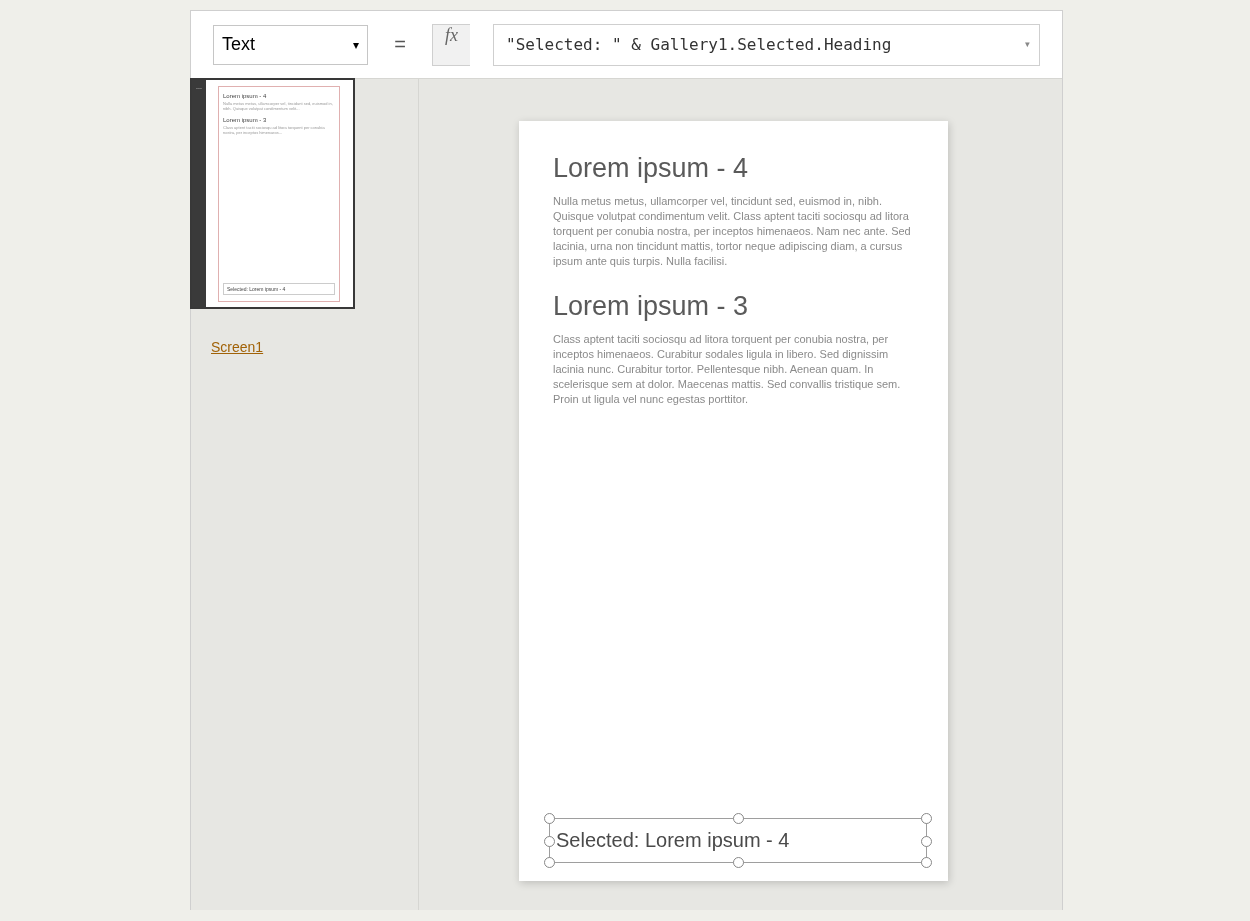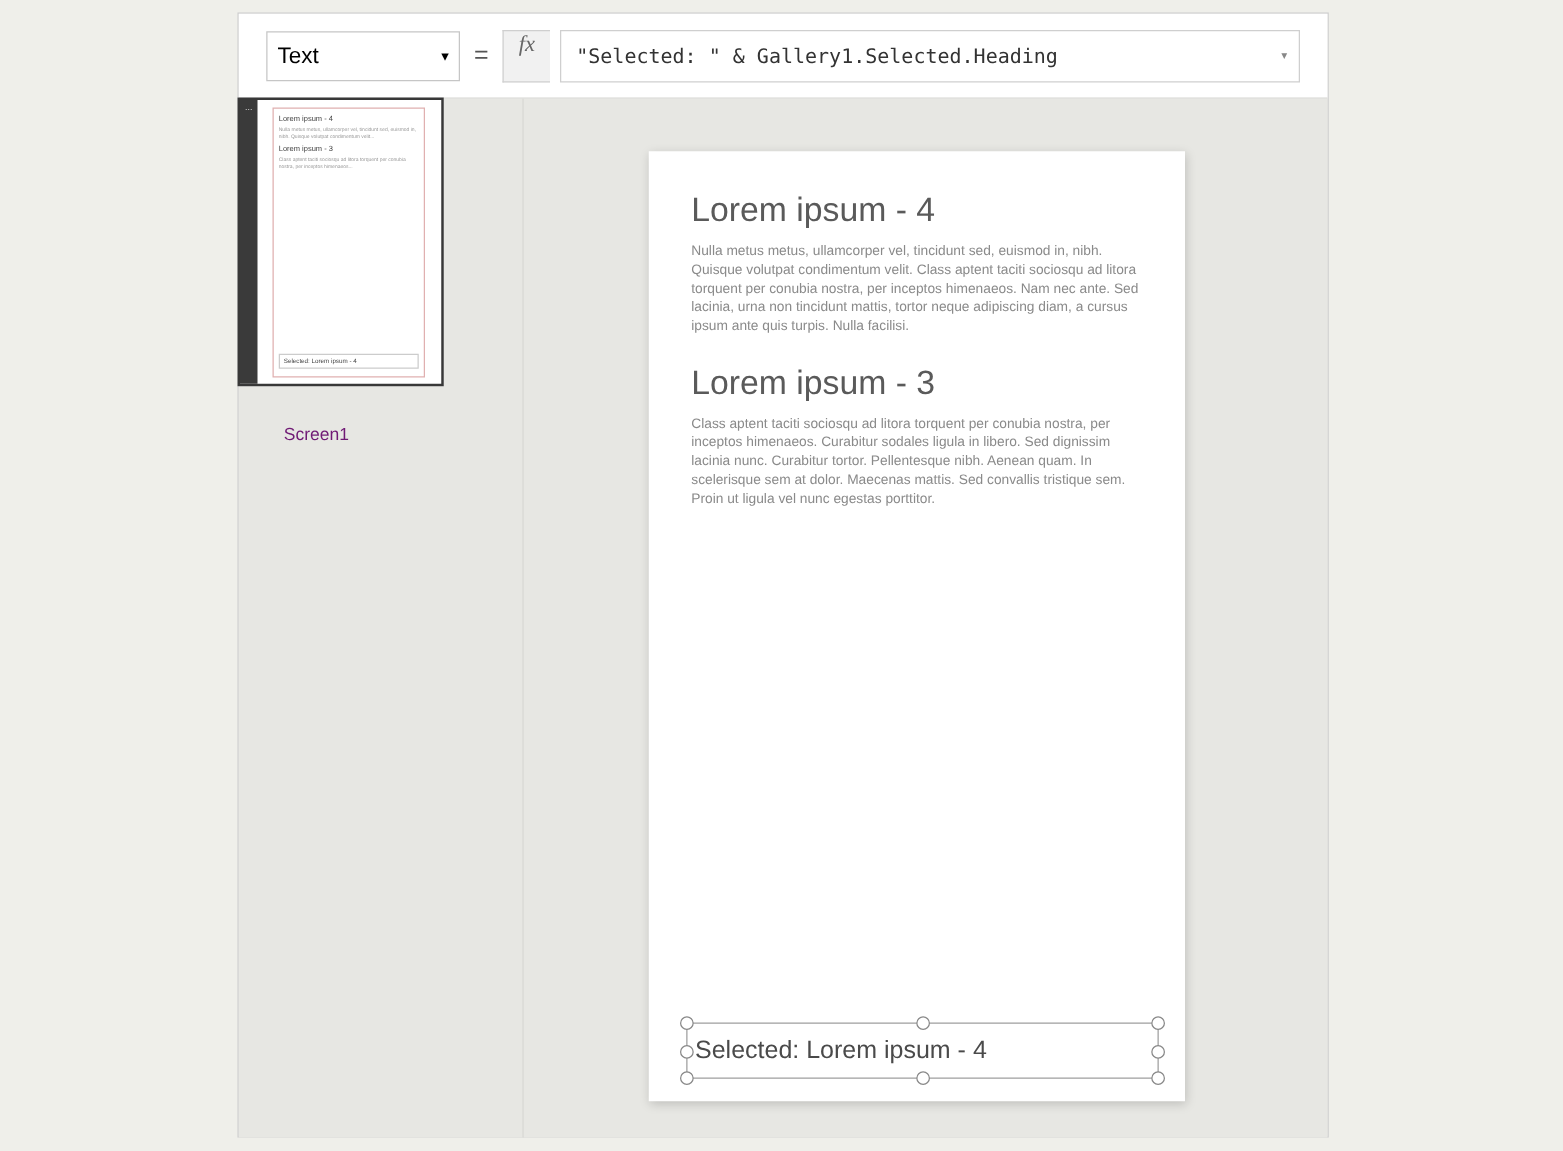"Text" .formula-bar { gap: 8px -> 23px }
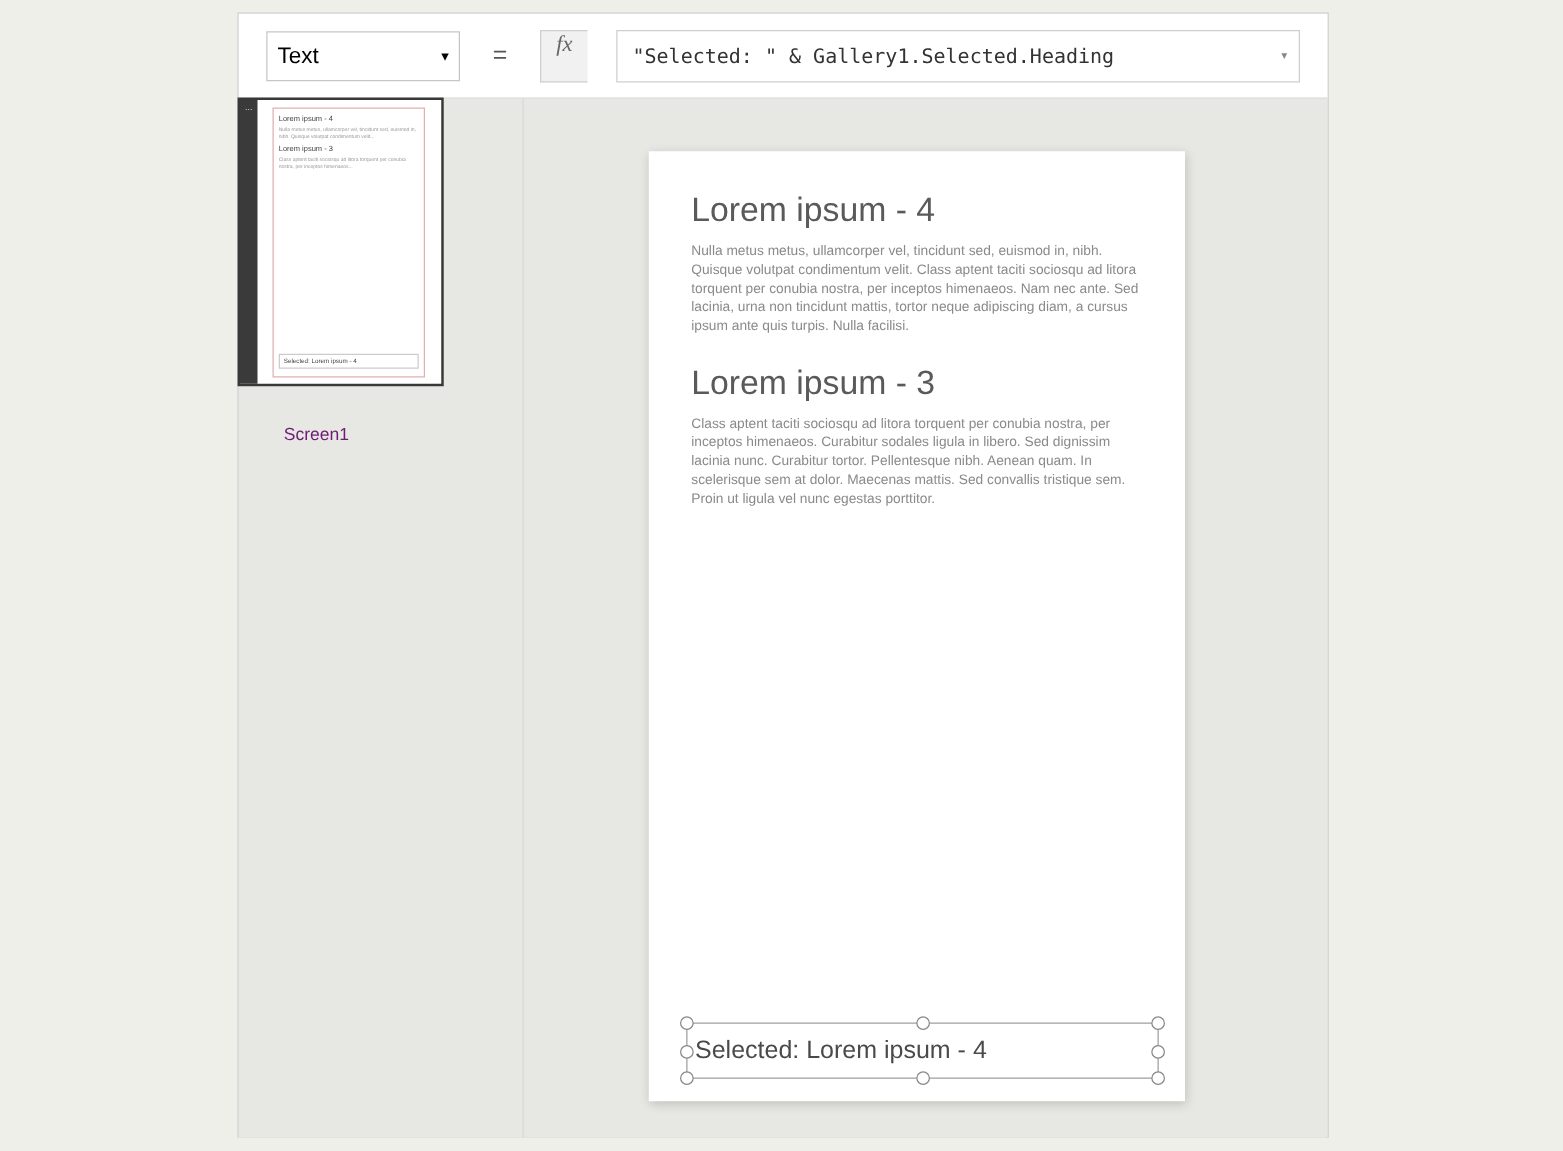"Screen1" .screen-label { color: #701a75 -> #a16207; margin: 30px 0 0 36px -> 30px 0 0 20px; text-decoration: none -> underline }
